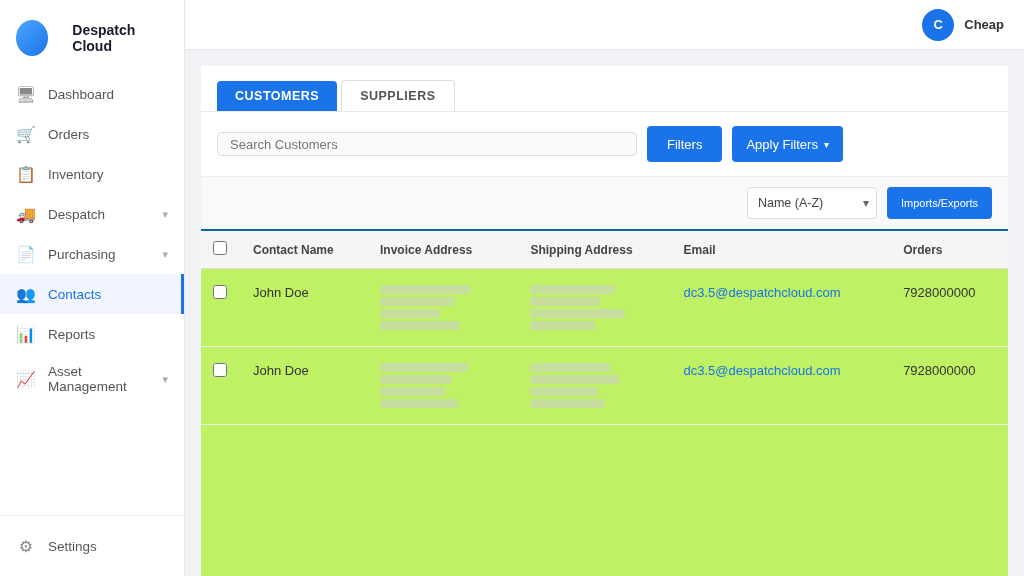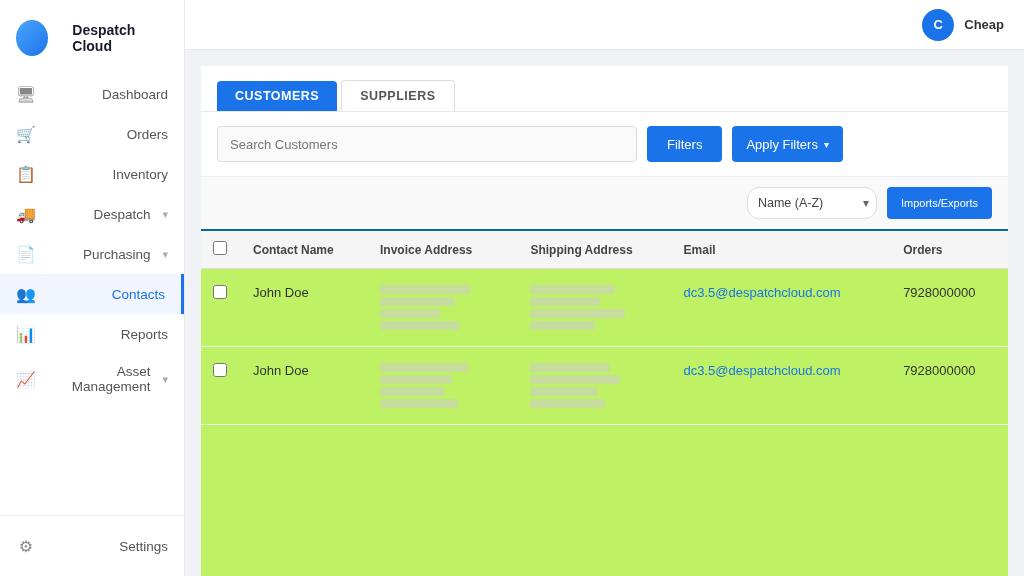"Dashboard" .nav-label { text-align: right -> none }
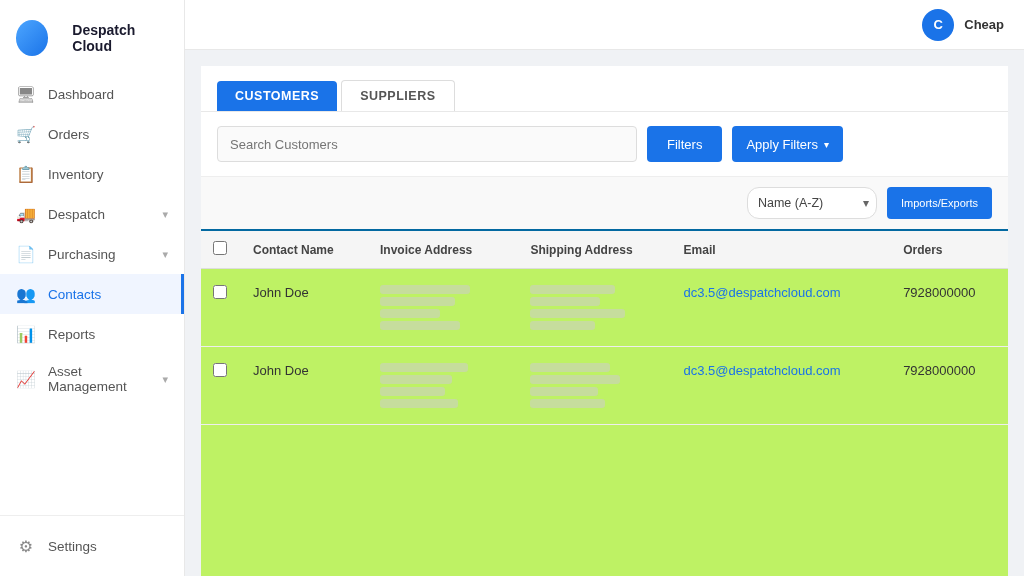"Search Customers" .search-input { height: 36px -> 24px }
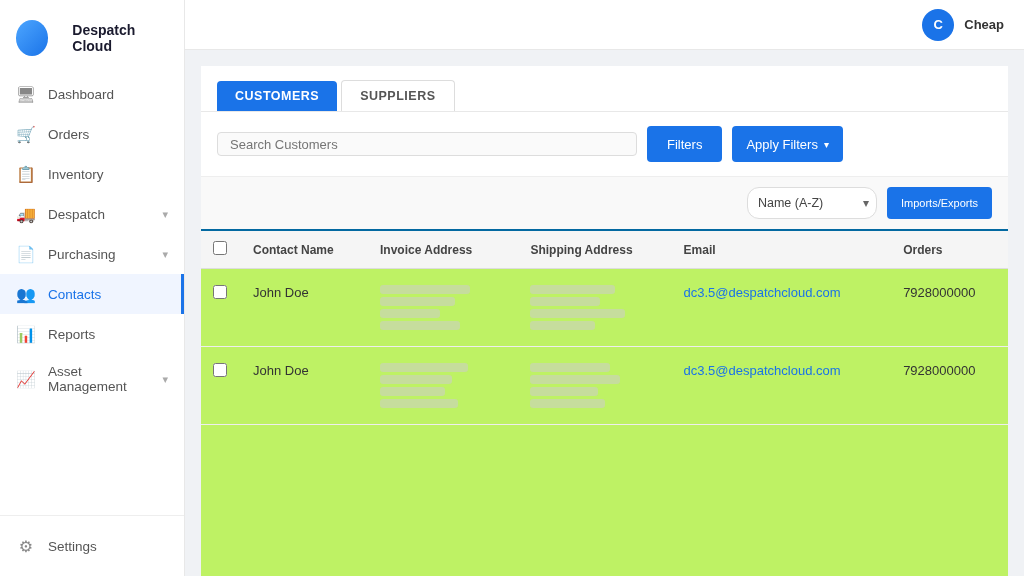"Name (A-Z)" .sort-select { border-radius: 12px -> 4px }
